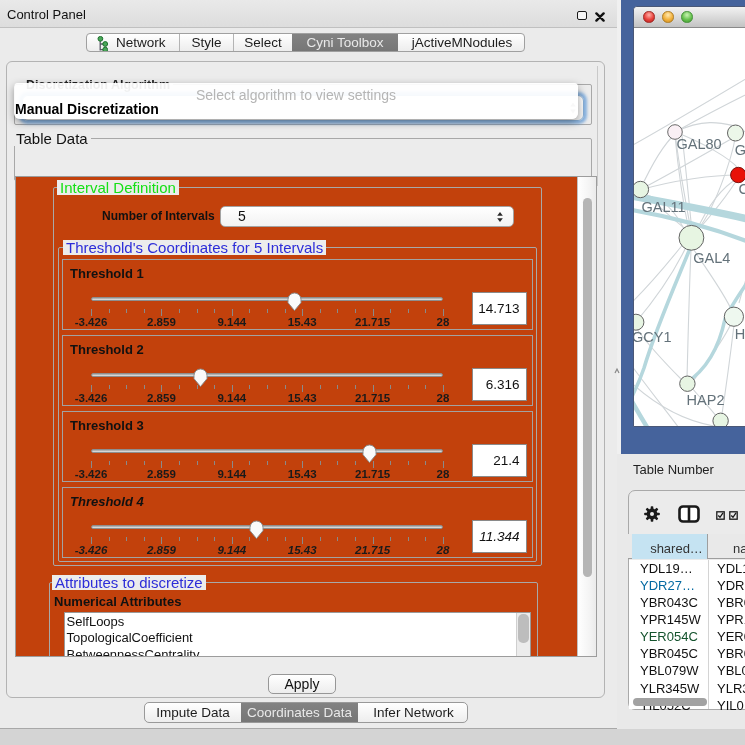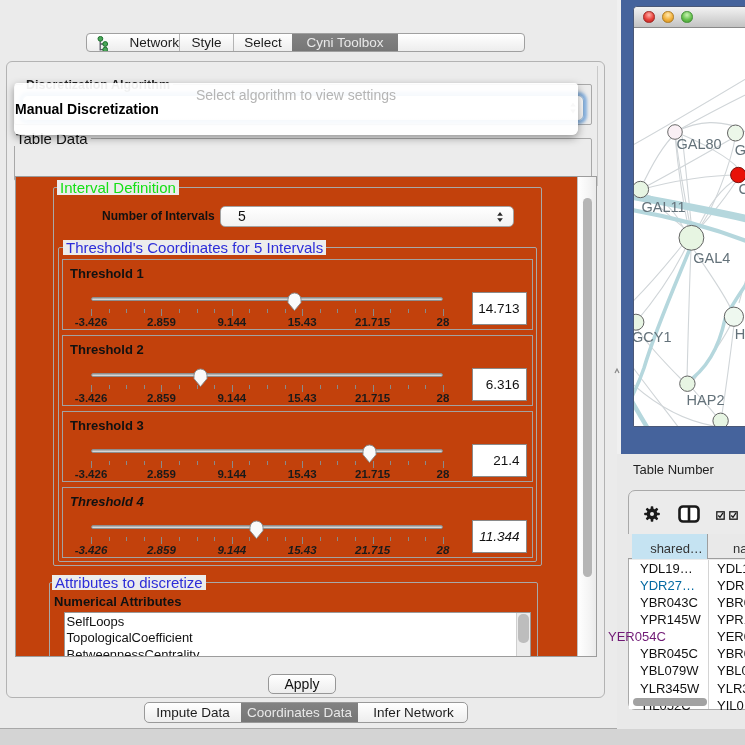"Control Panel" div { html: none -> <div> <div>Control Panel</div> <div></div> <svg> <path></path> </svg> </div> }
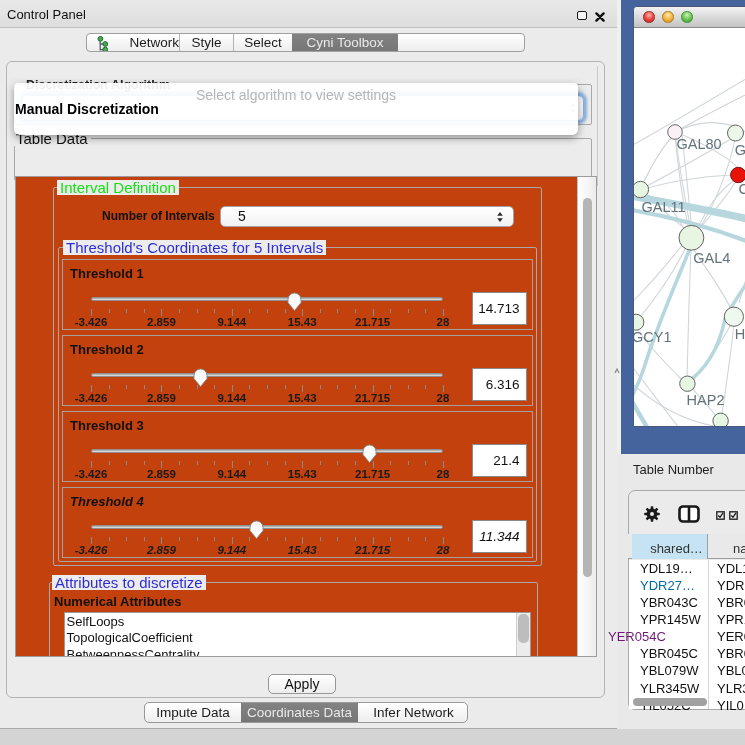"Network" div.seg { text-align: right -> left }
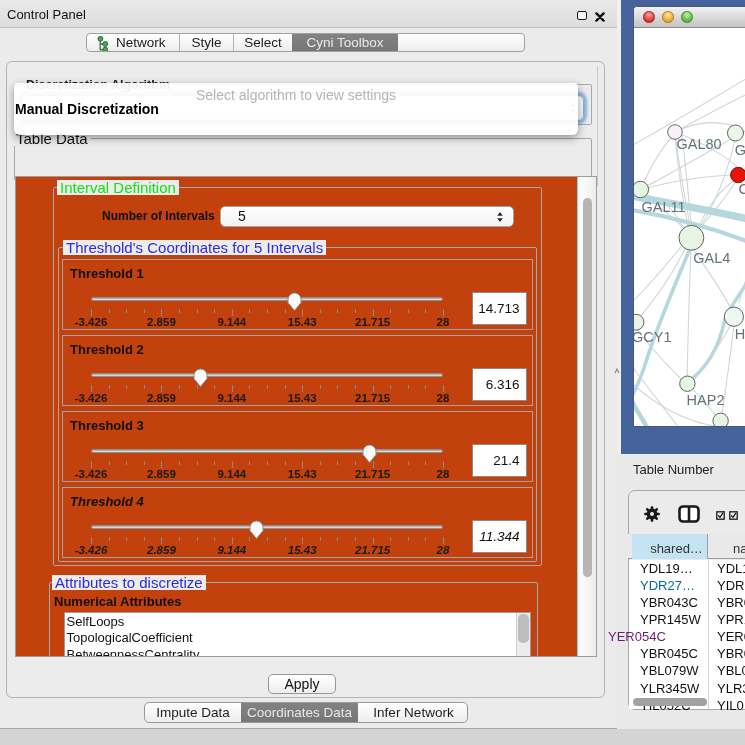"jActiveMNodules" div.seg { html: none -> <div>jActiveMNodules</div> }
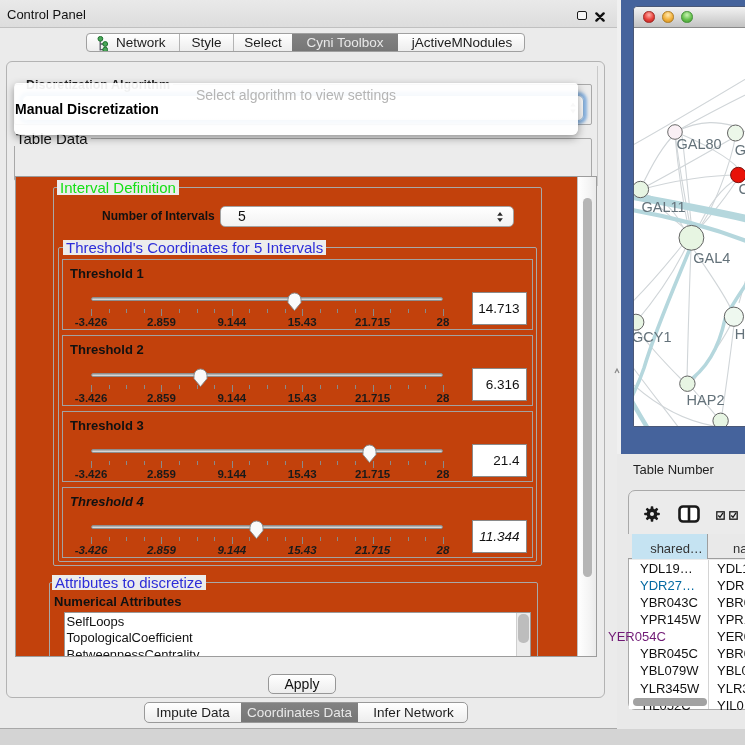"Select algorithm to view settings" #popup { height: 52px -> 36px }
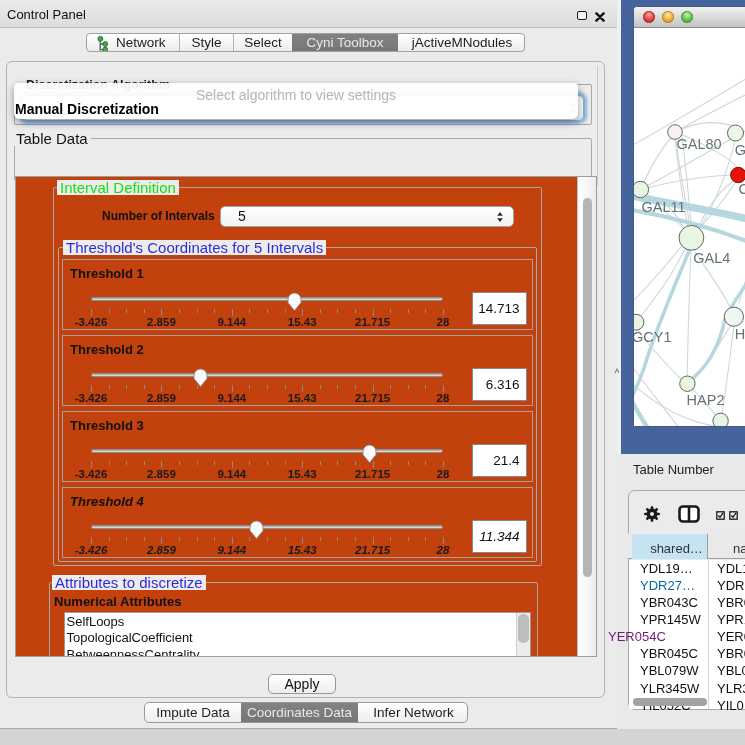"YER054C" div.abs { color: #701a75 -> #14532d; left: 608px -> 640px }
